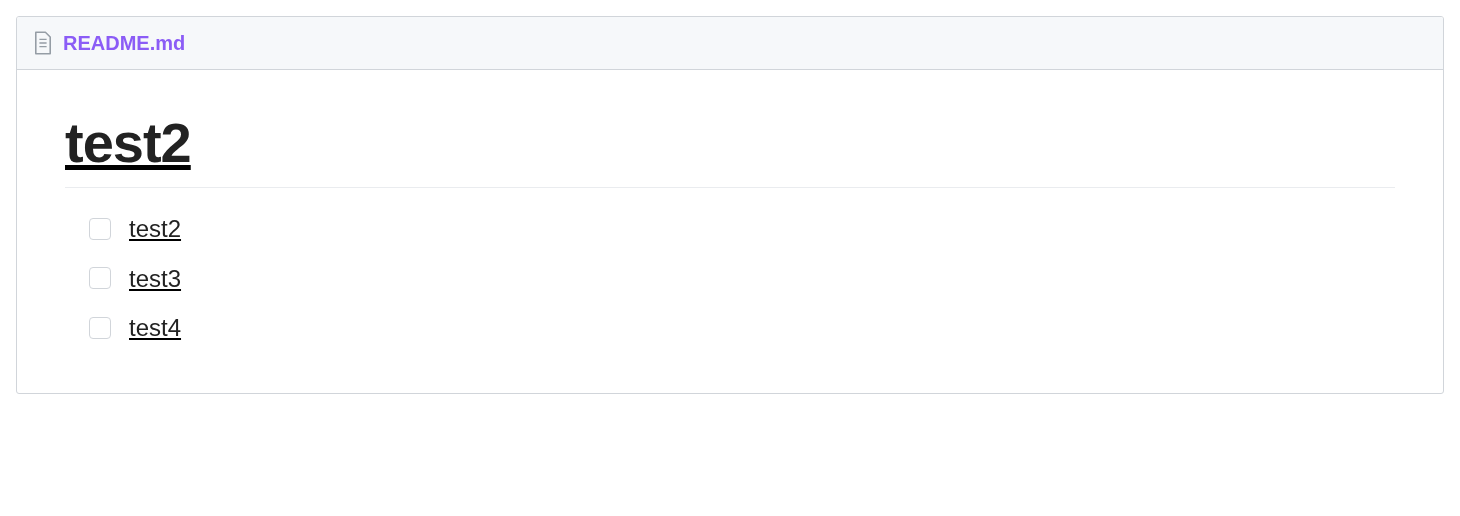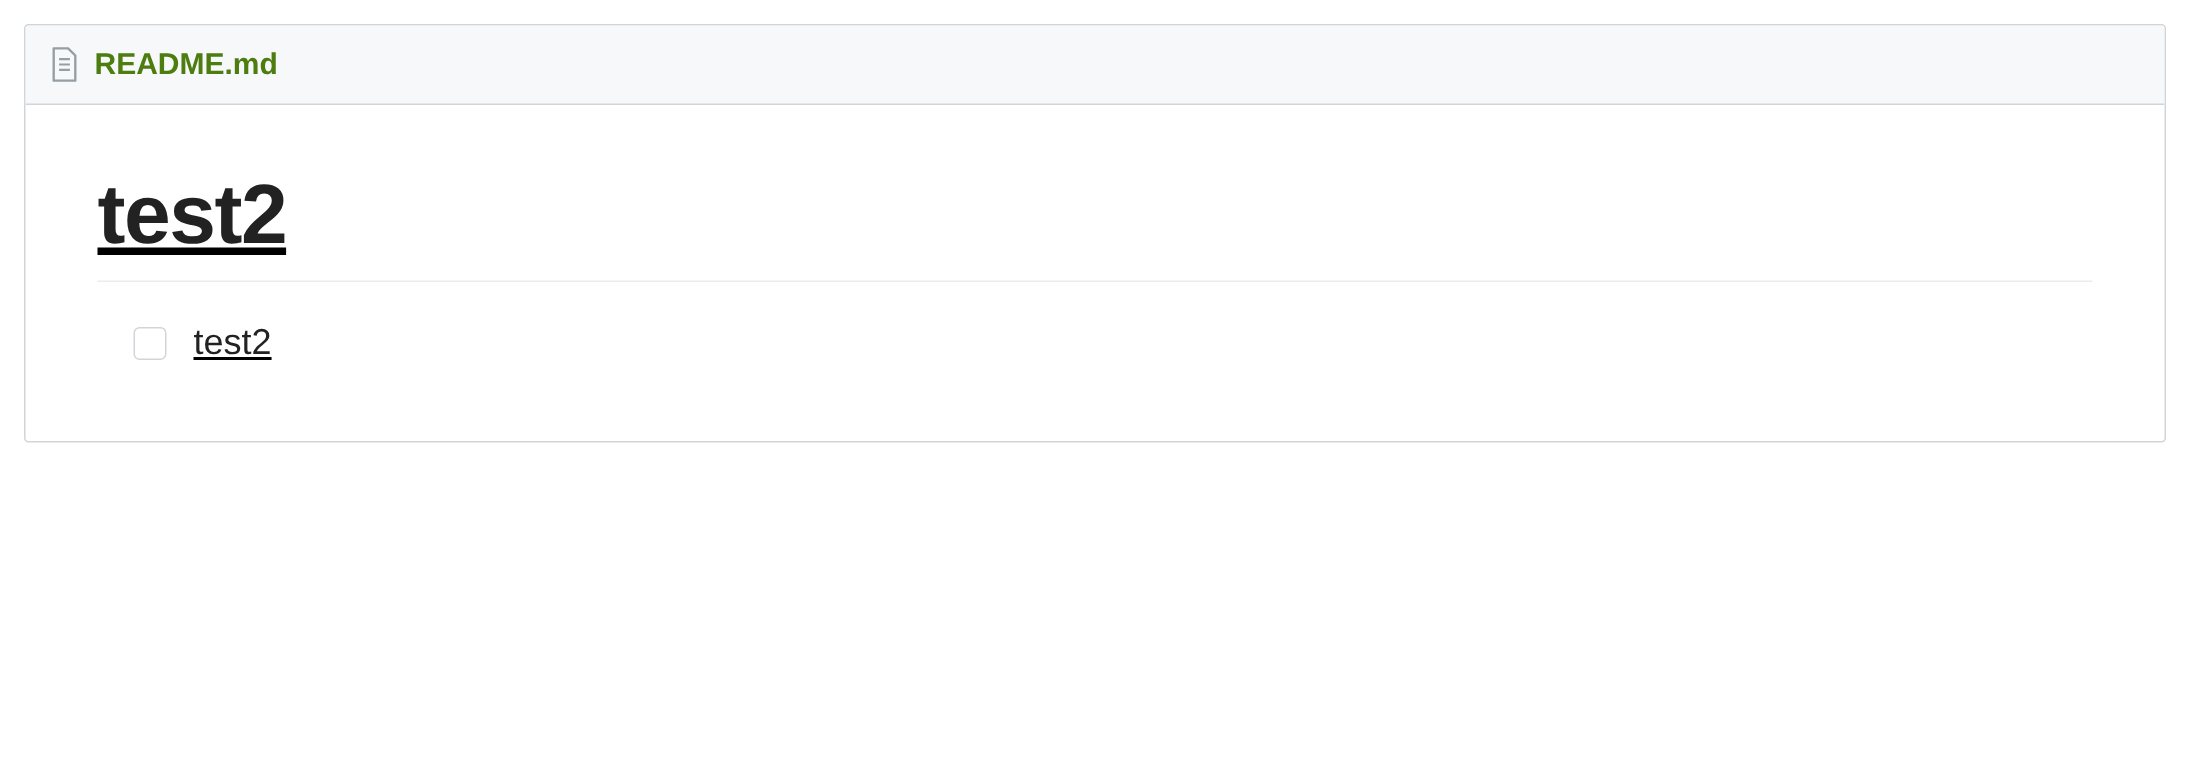"README.md" .readme-filename { color: #4d7c0f -> #8b5cf6 }
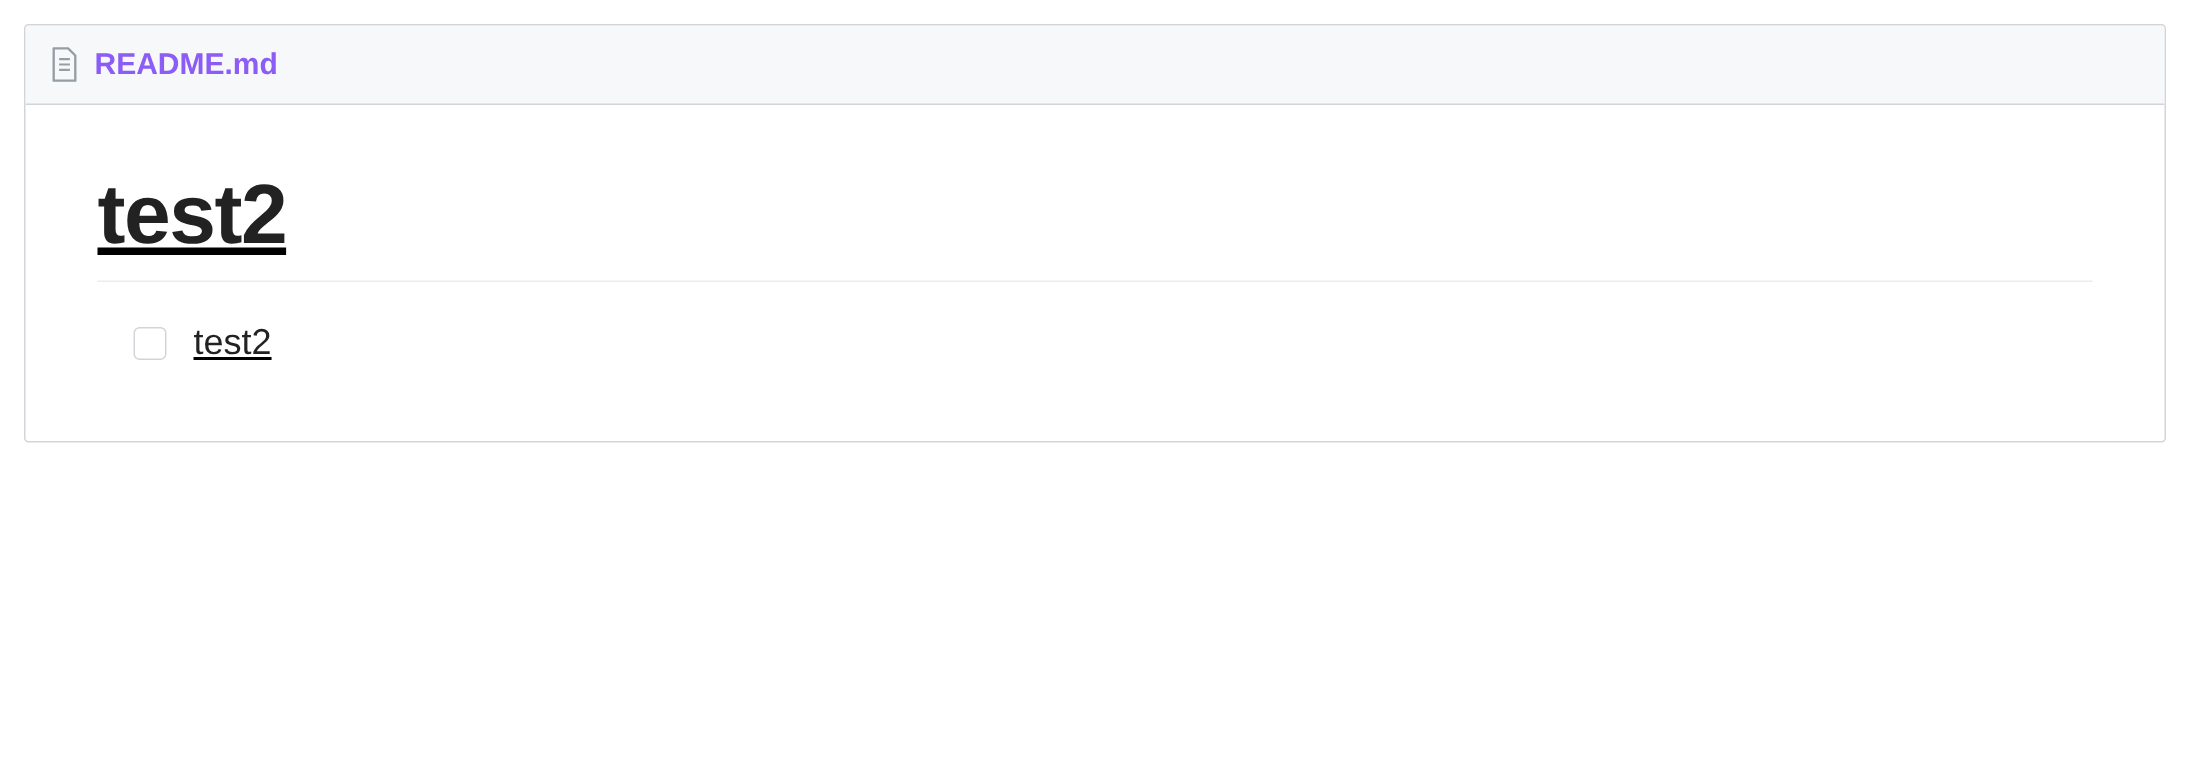"test3" li.task-item { html: none -> <li> <span></span> <span>test3</span> </li> }
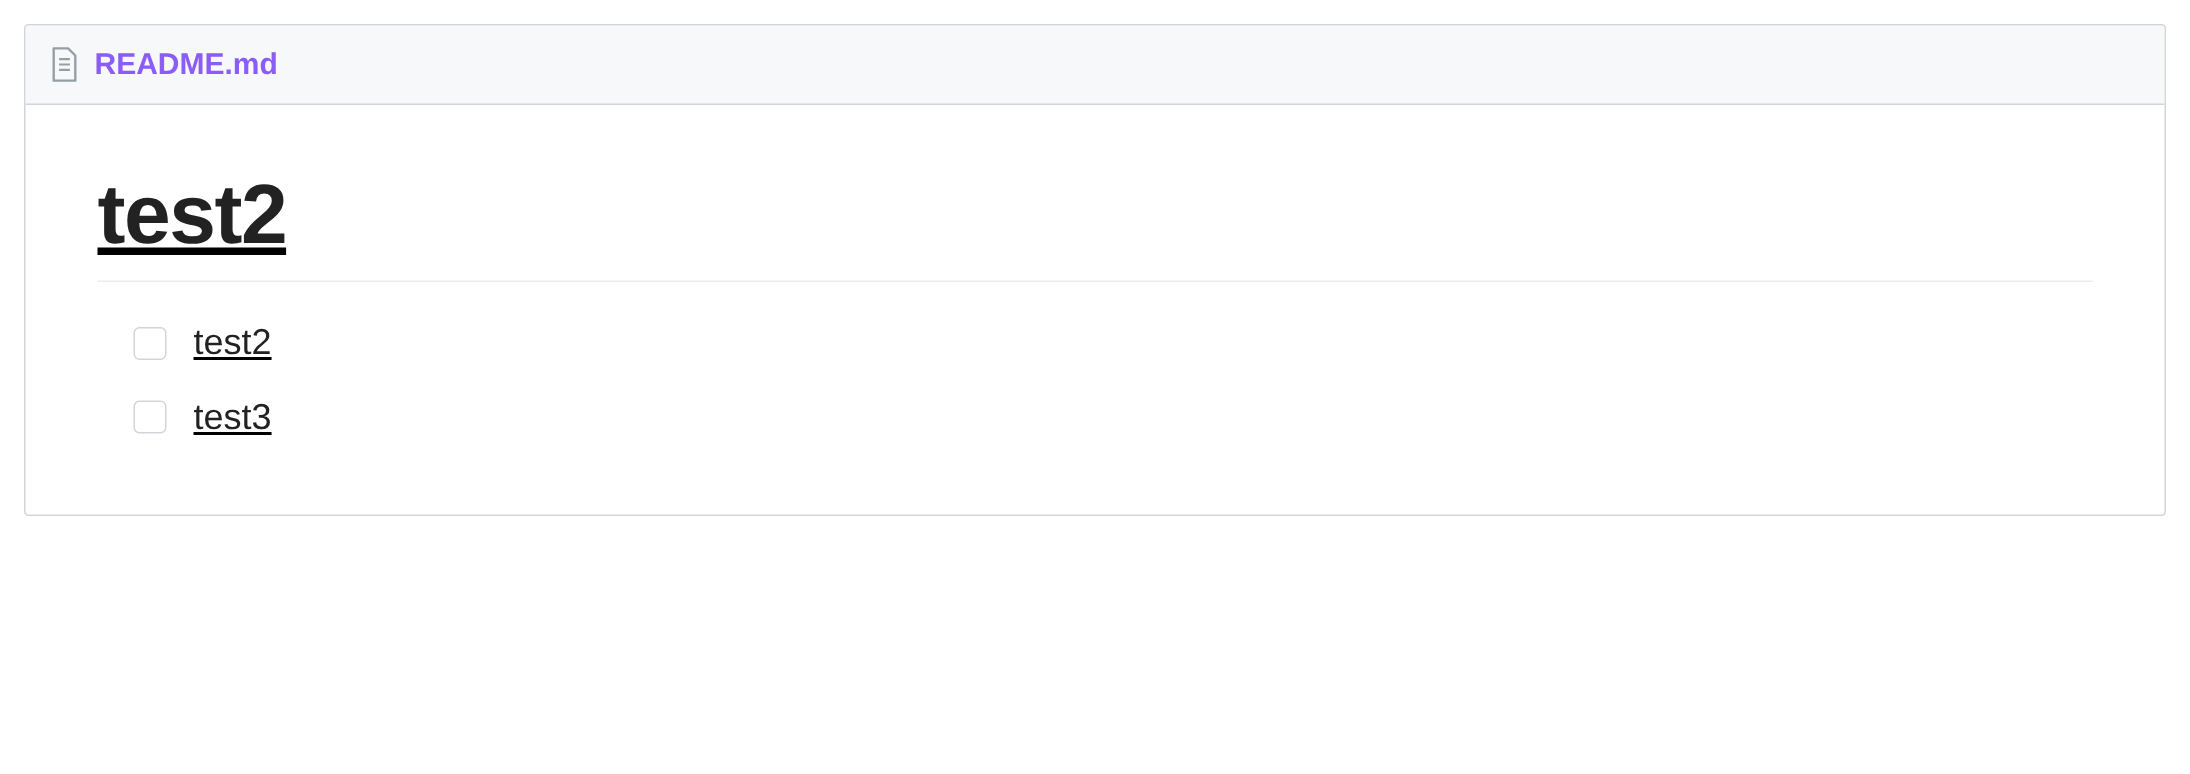"test4" li.task-item { html: none -> <li> <span></span> <span>test4</span> </li> }
